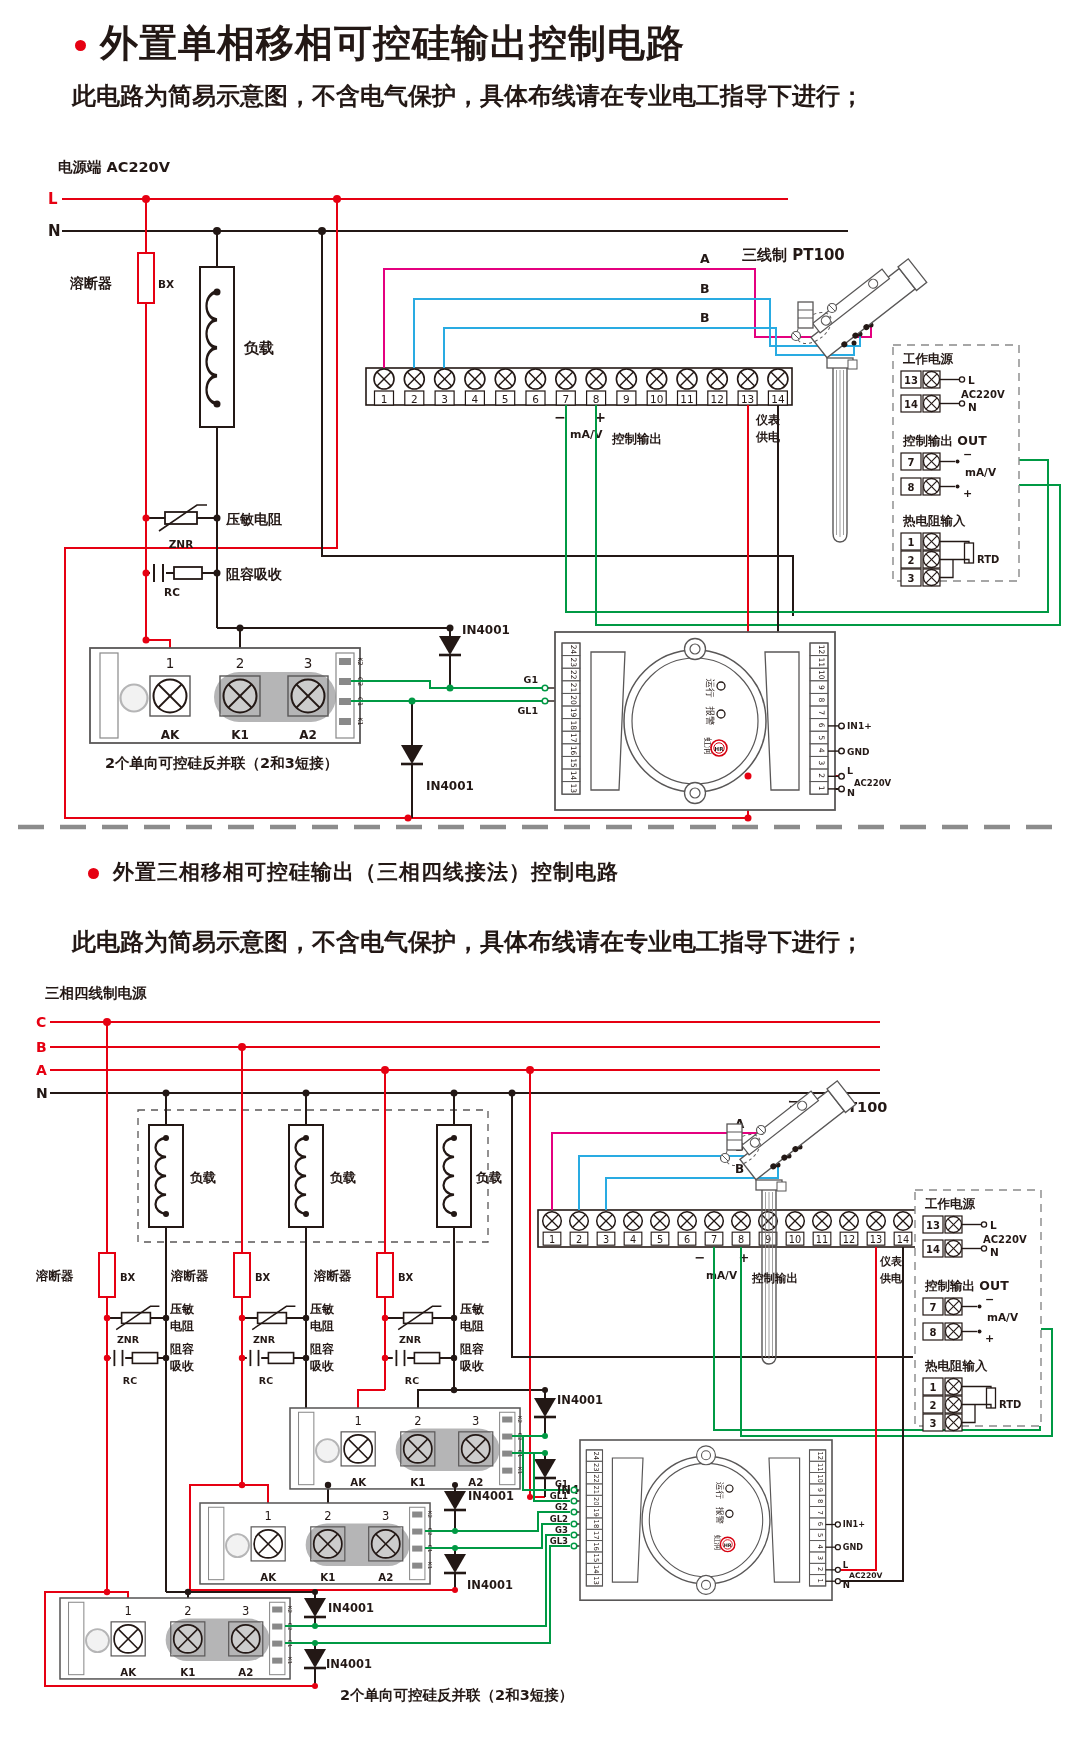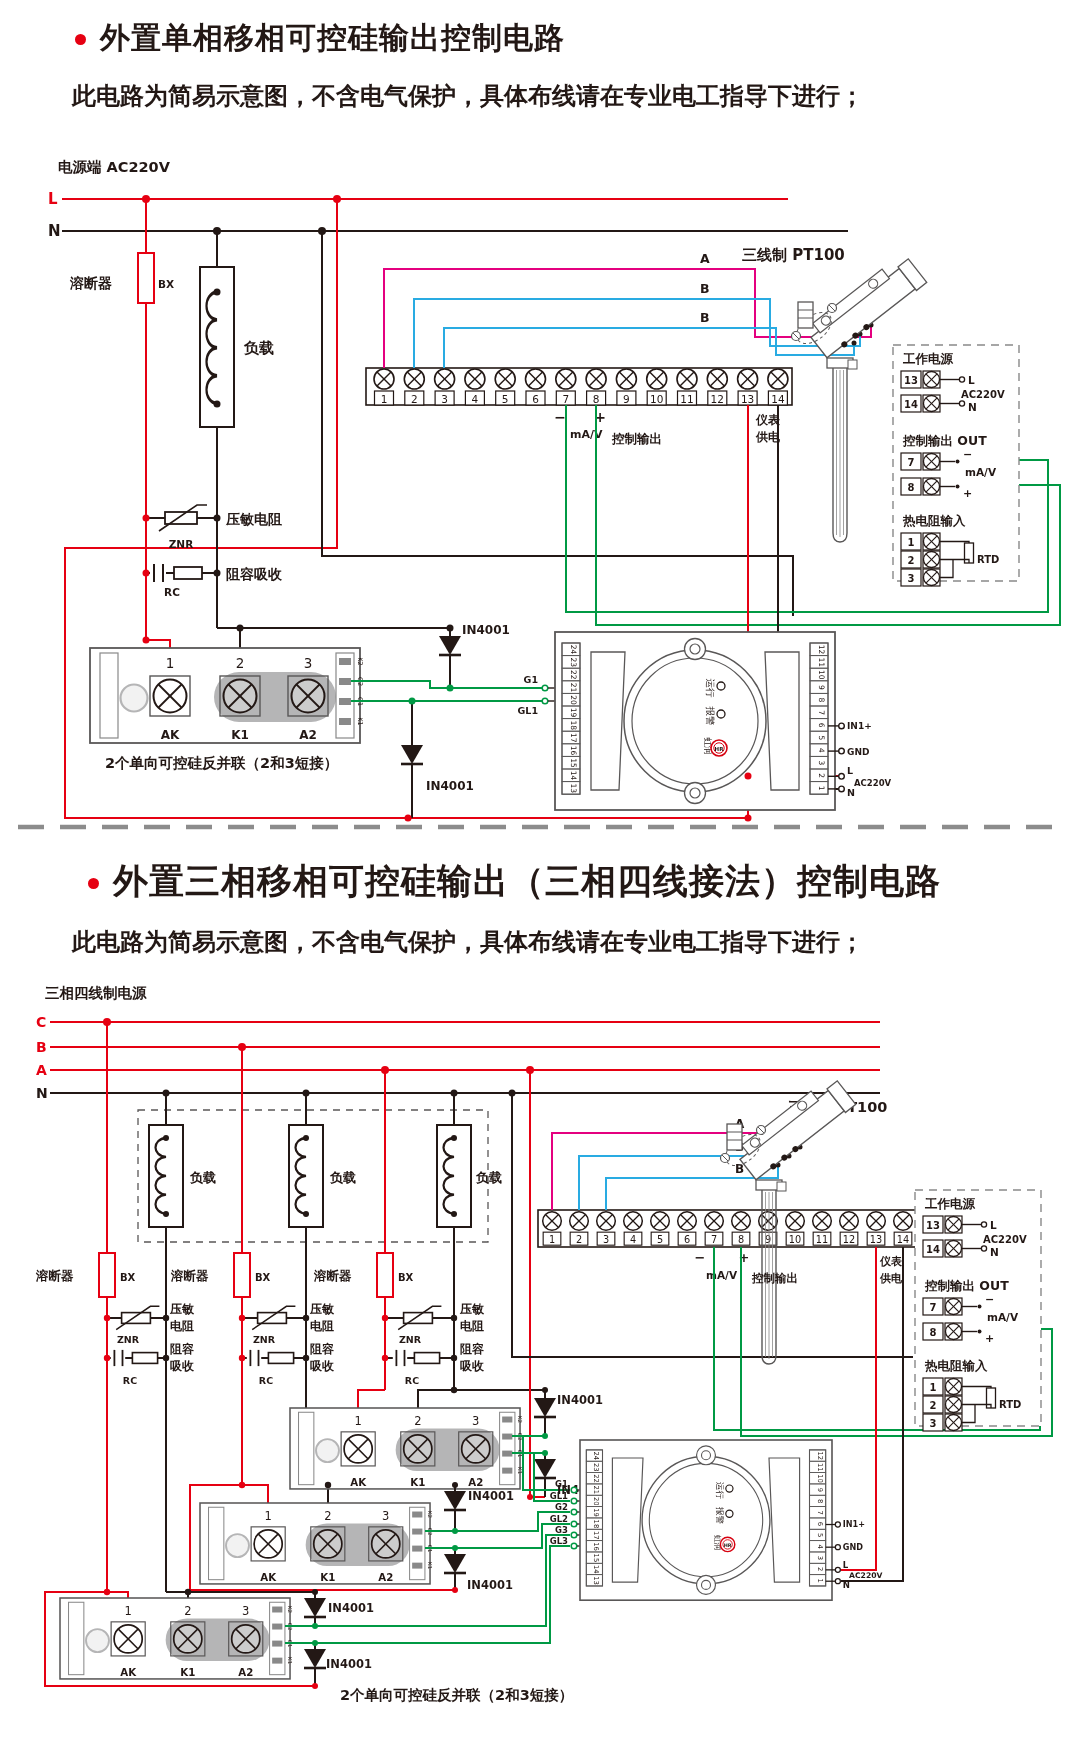"外置单相移相可控硅输出控制电路" .title { font-size: 30px -> 38px }
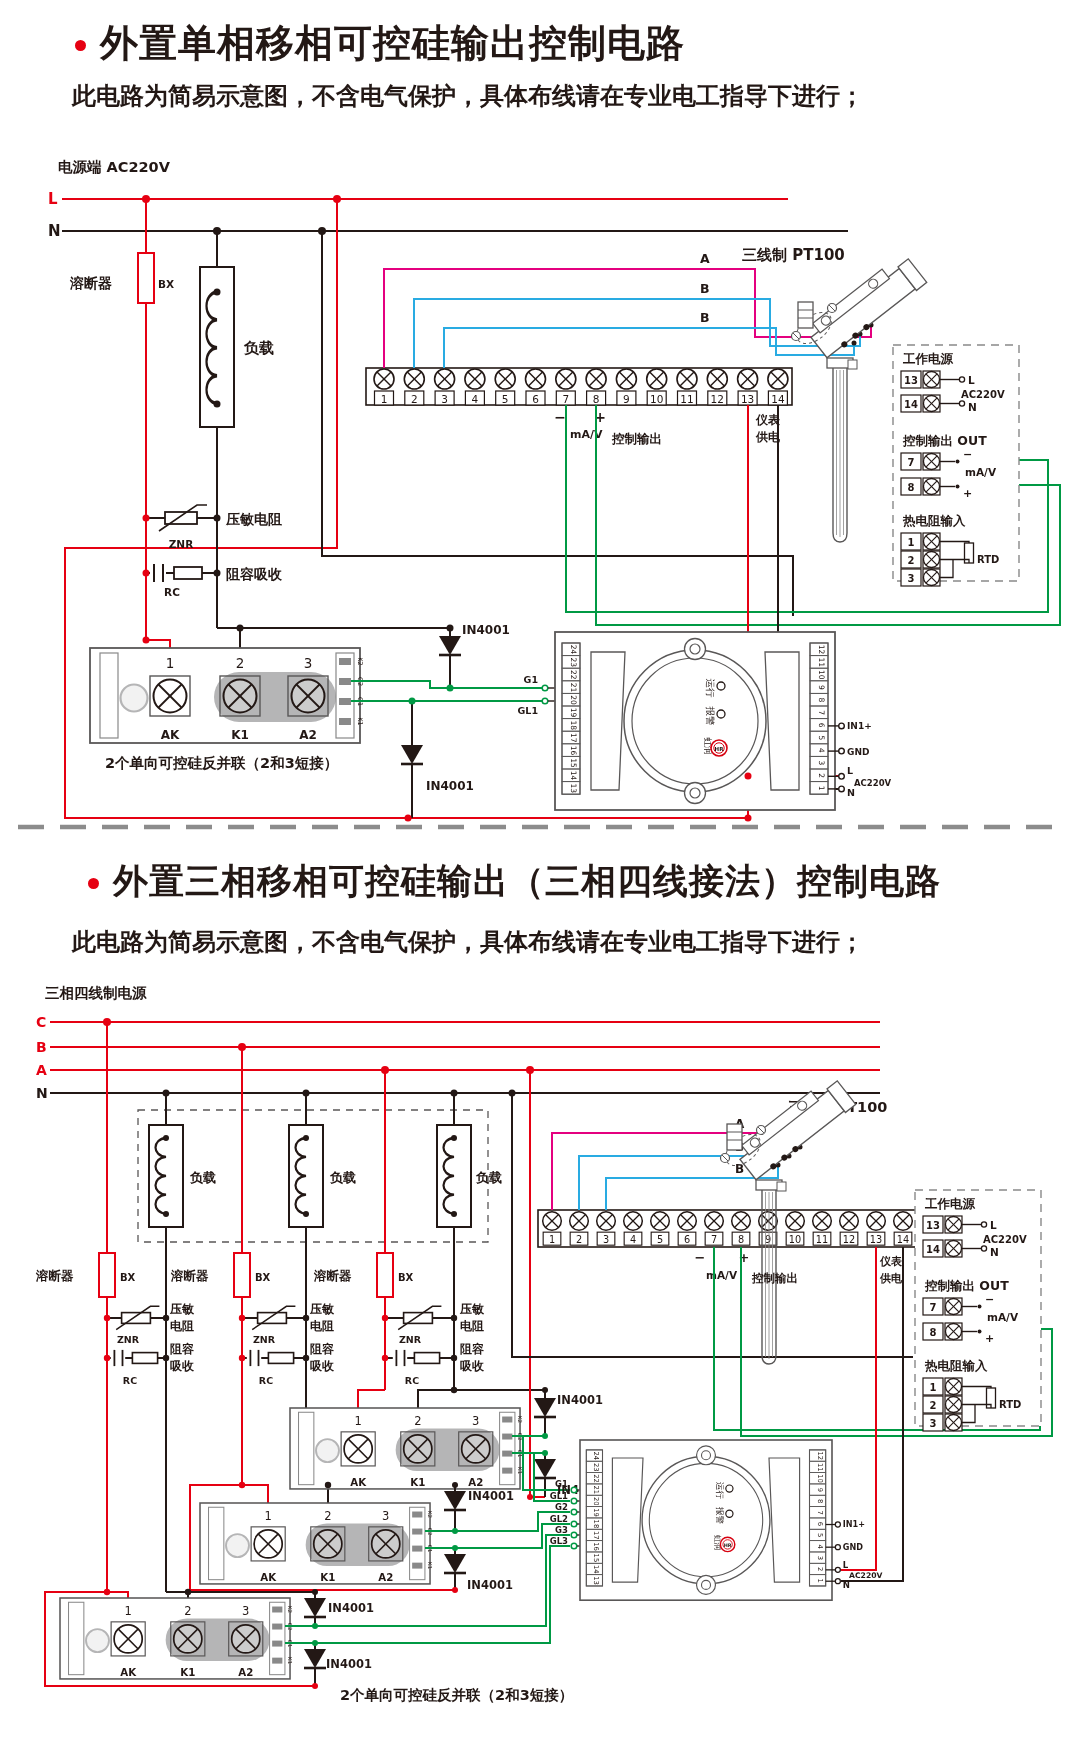"外置三相移相可控硅输出（三相四线接法）控制电路" div.title { font-size: 35px -> 21px }
